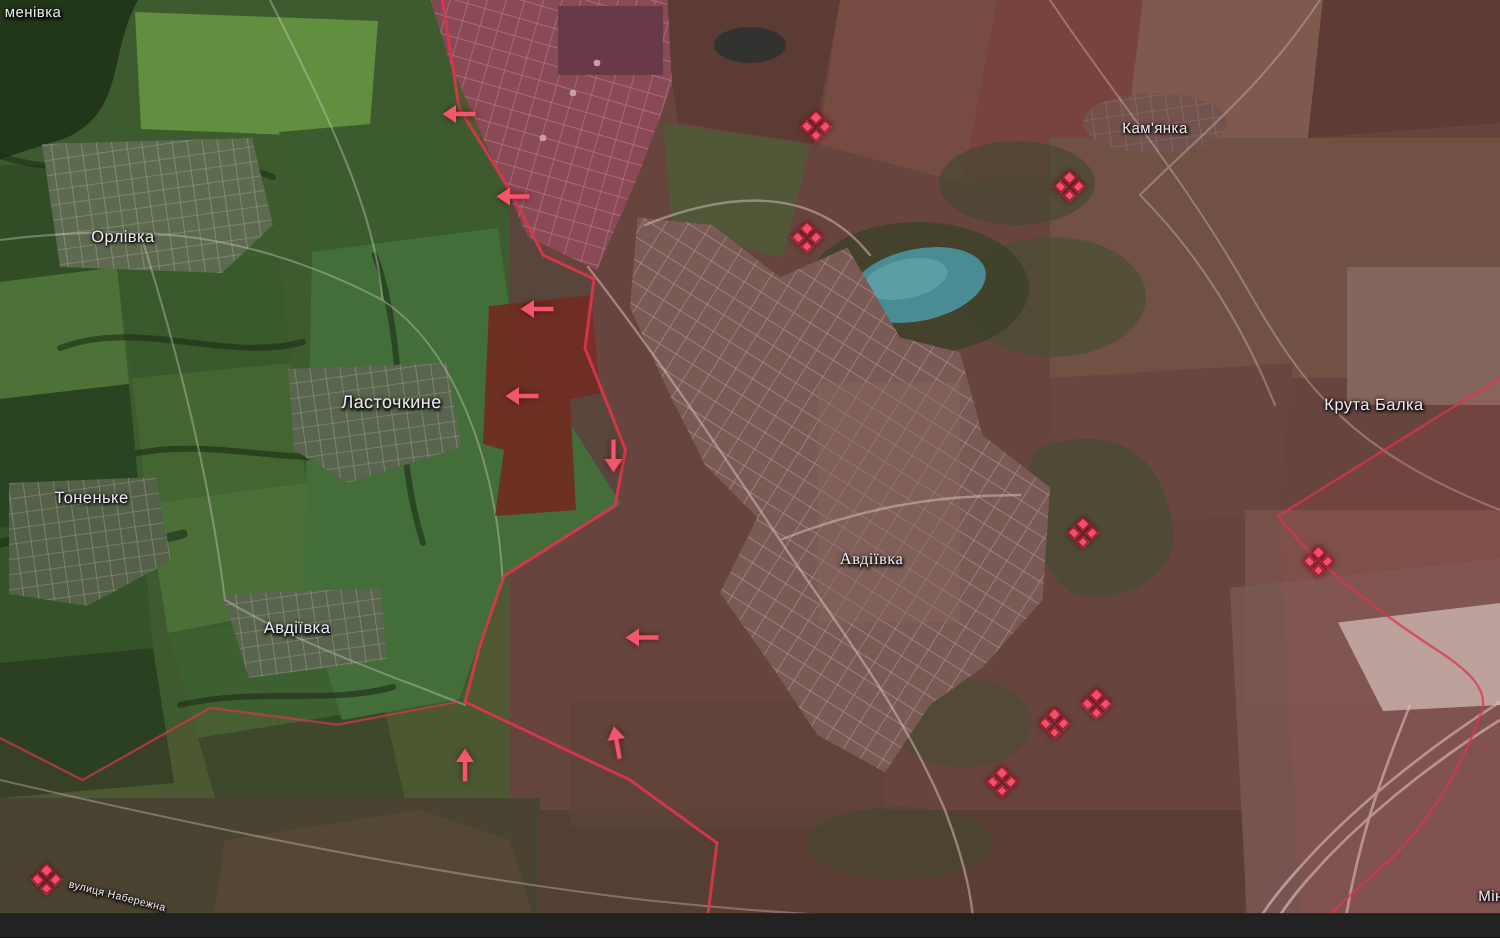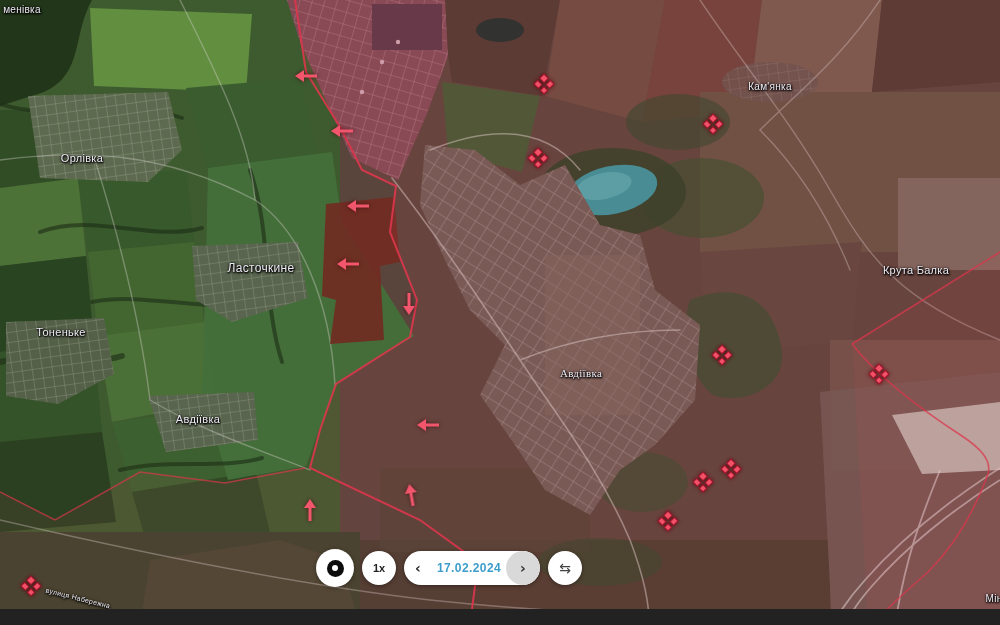"1x" div { html: <div> <button> <span></span> </button> <button>1x</button> <div> <button> <span>‹</span> </button> <span>17.02.2024</span> <button> <span>›</span> </button> </div> <button> <span>⇆</span> </button> </div> -> none }
